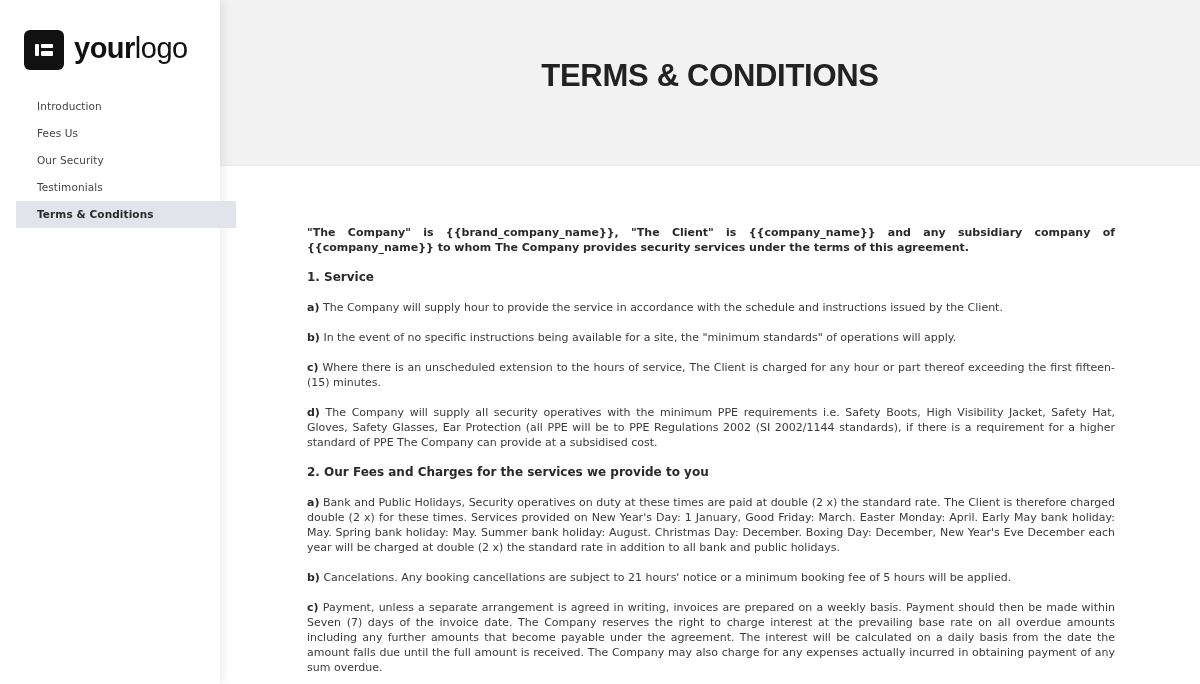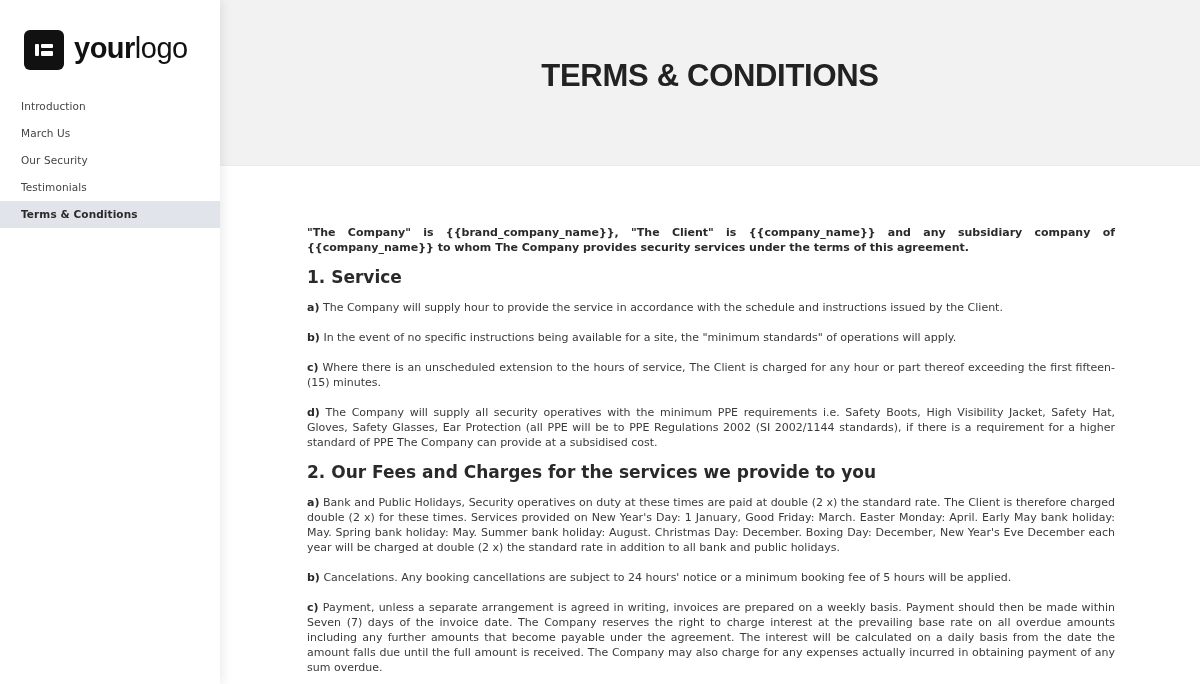"Introduction" .nav { left: 0 -> 16px }
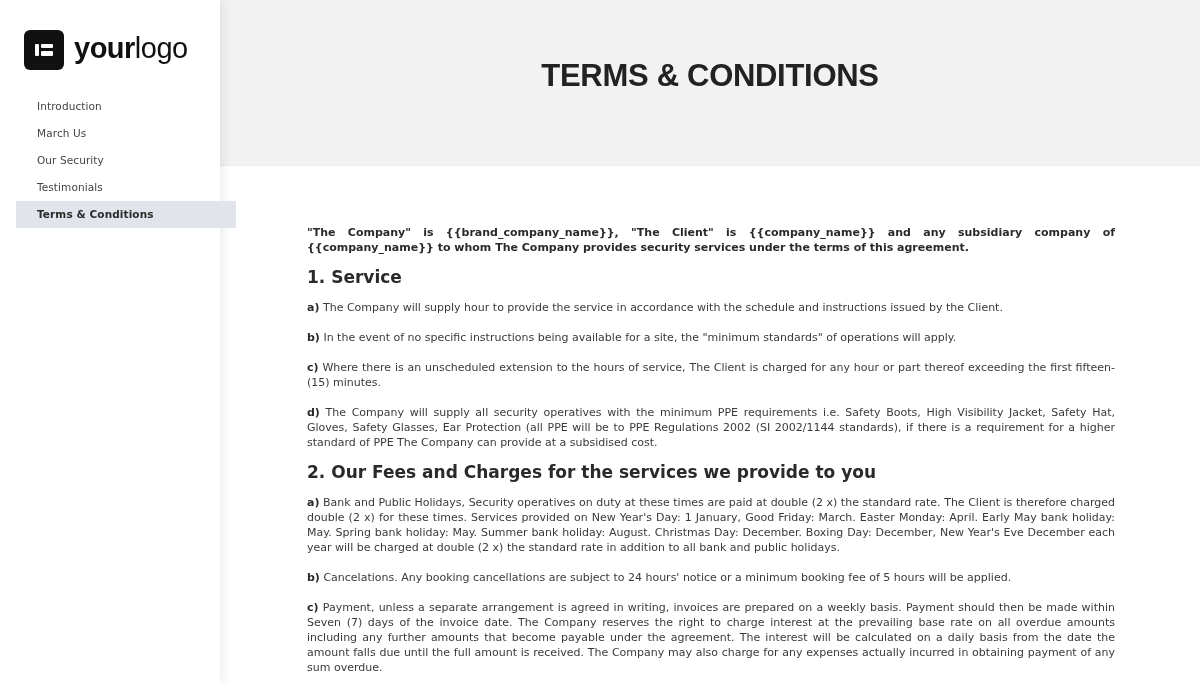"March Us" a.nav-item { text: March -> Fees }
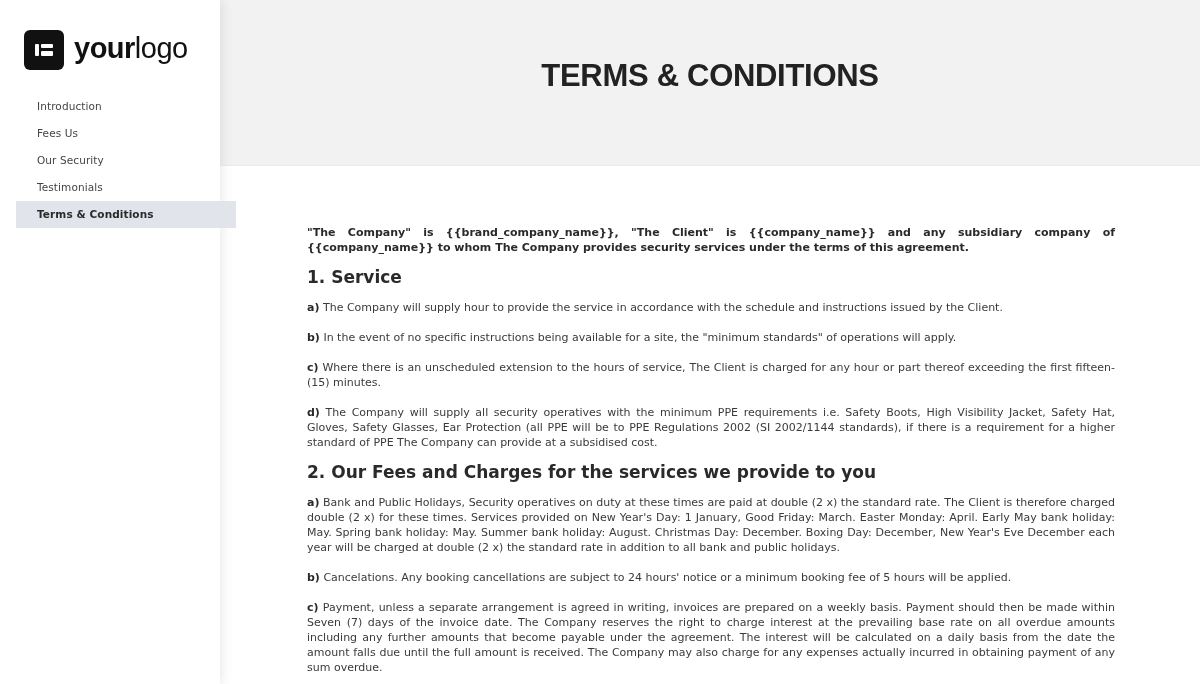"1. Service" .content h2 { font-size: 17px -> 12px }
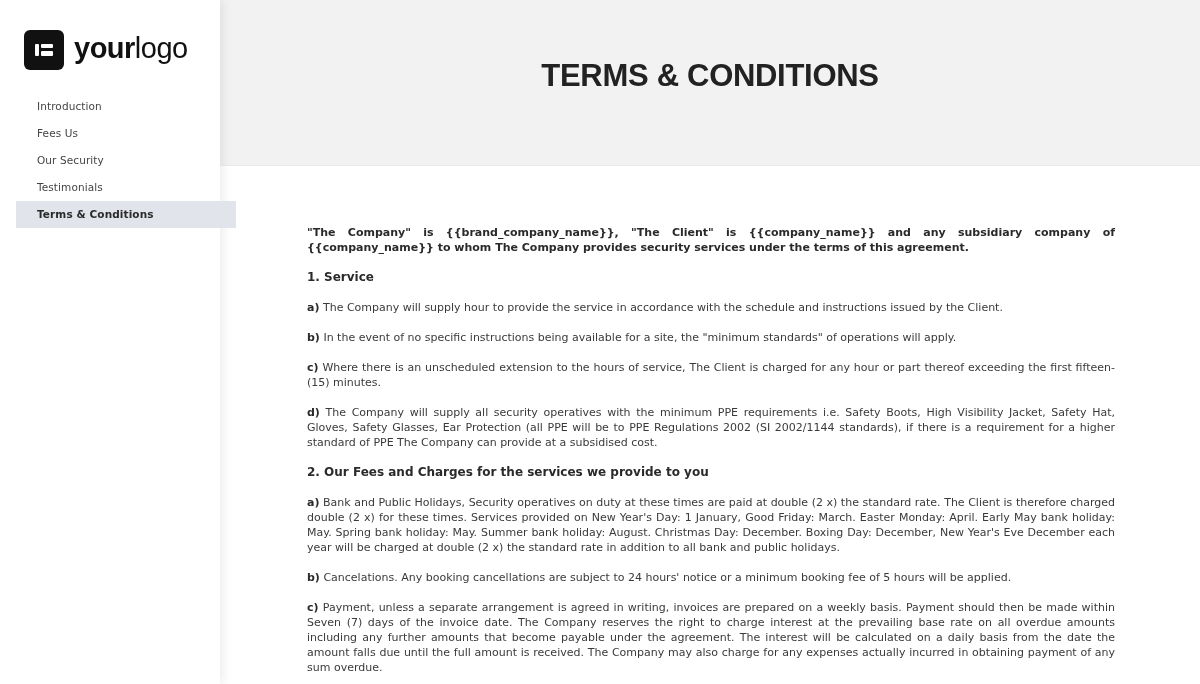"Cancelations. Any booking cancellations" span { text: 24 -> 21 }
